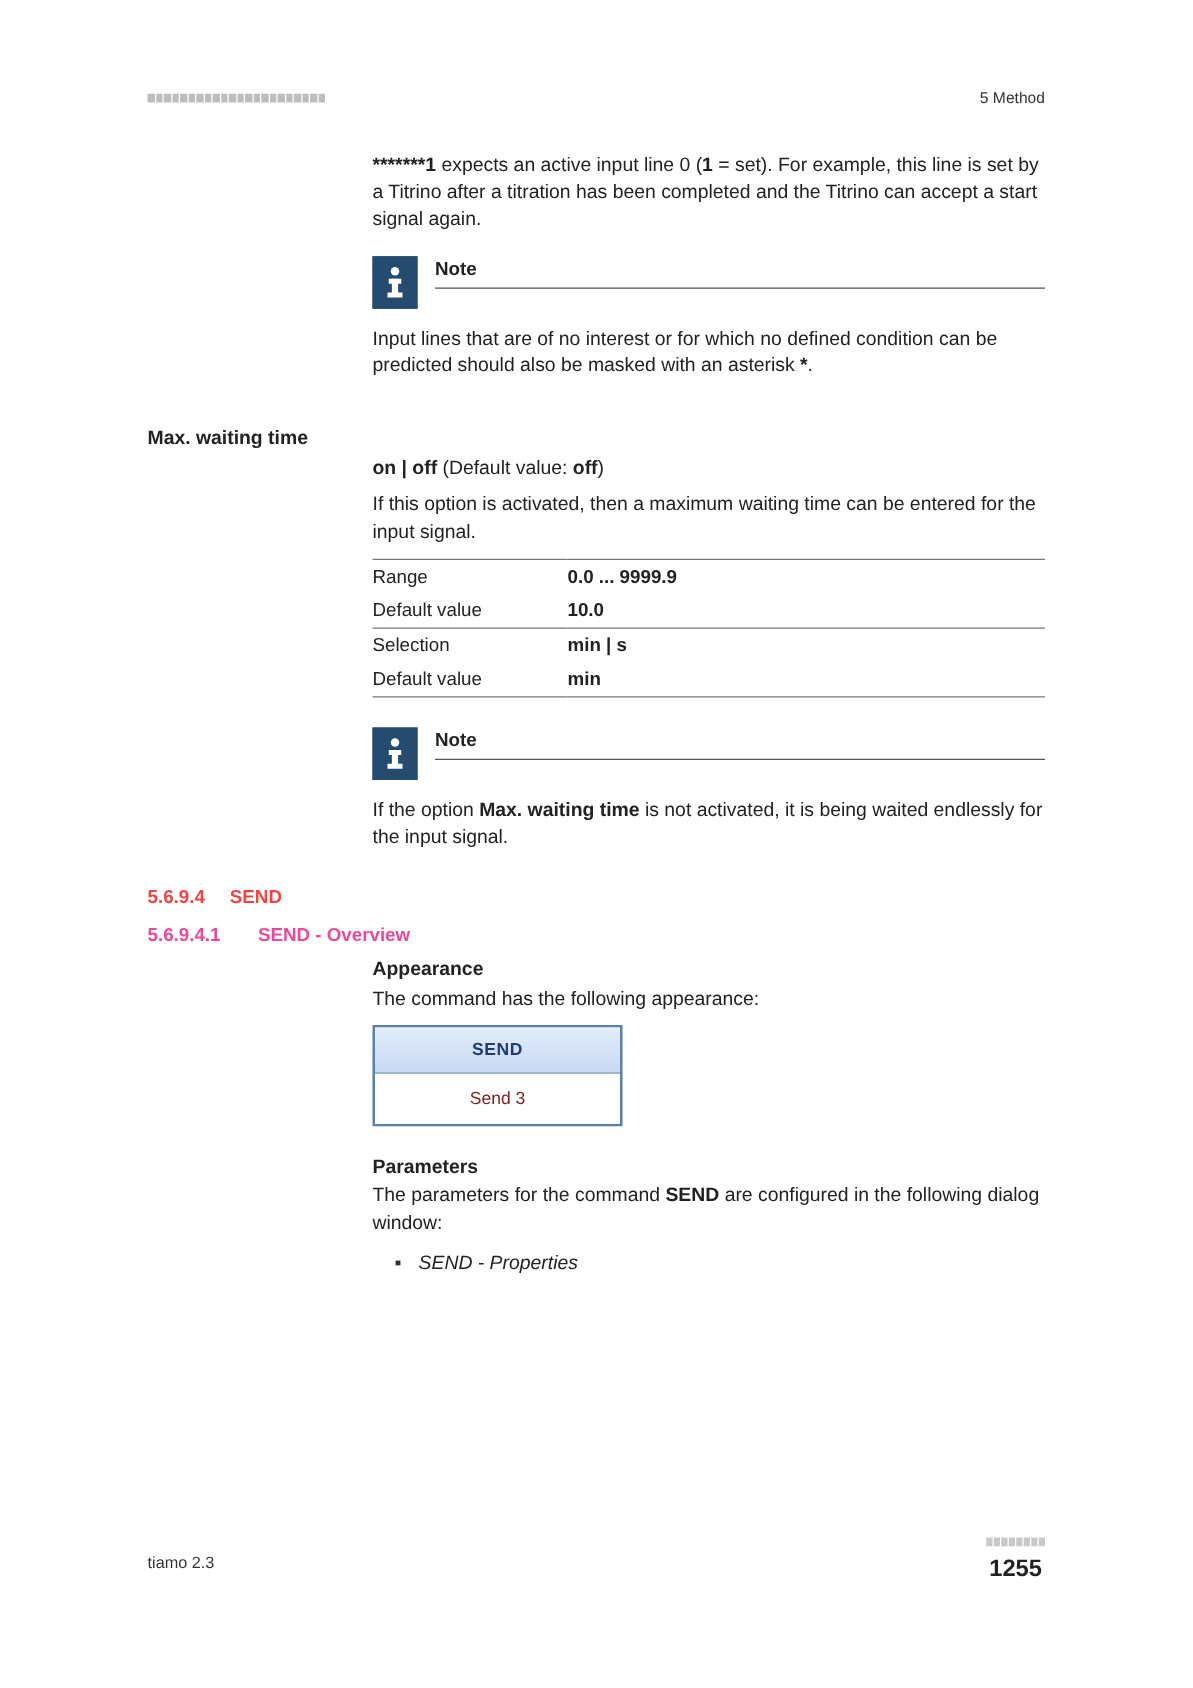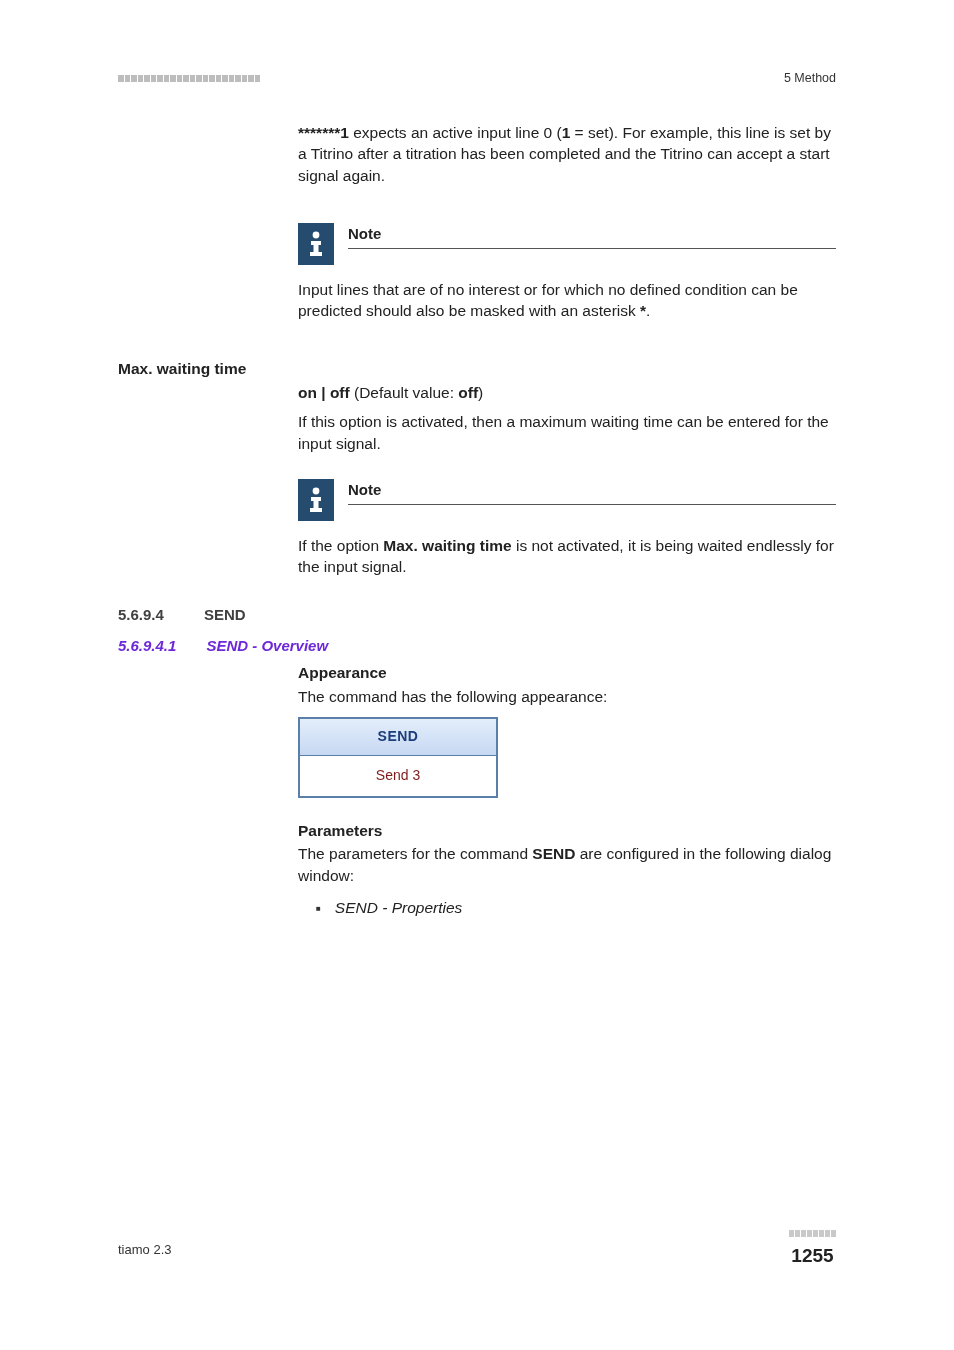"*******1 expects an active input" .intro-para { margin-bottom: 36px -> 18px }
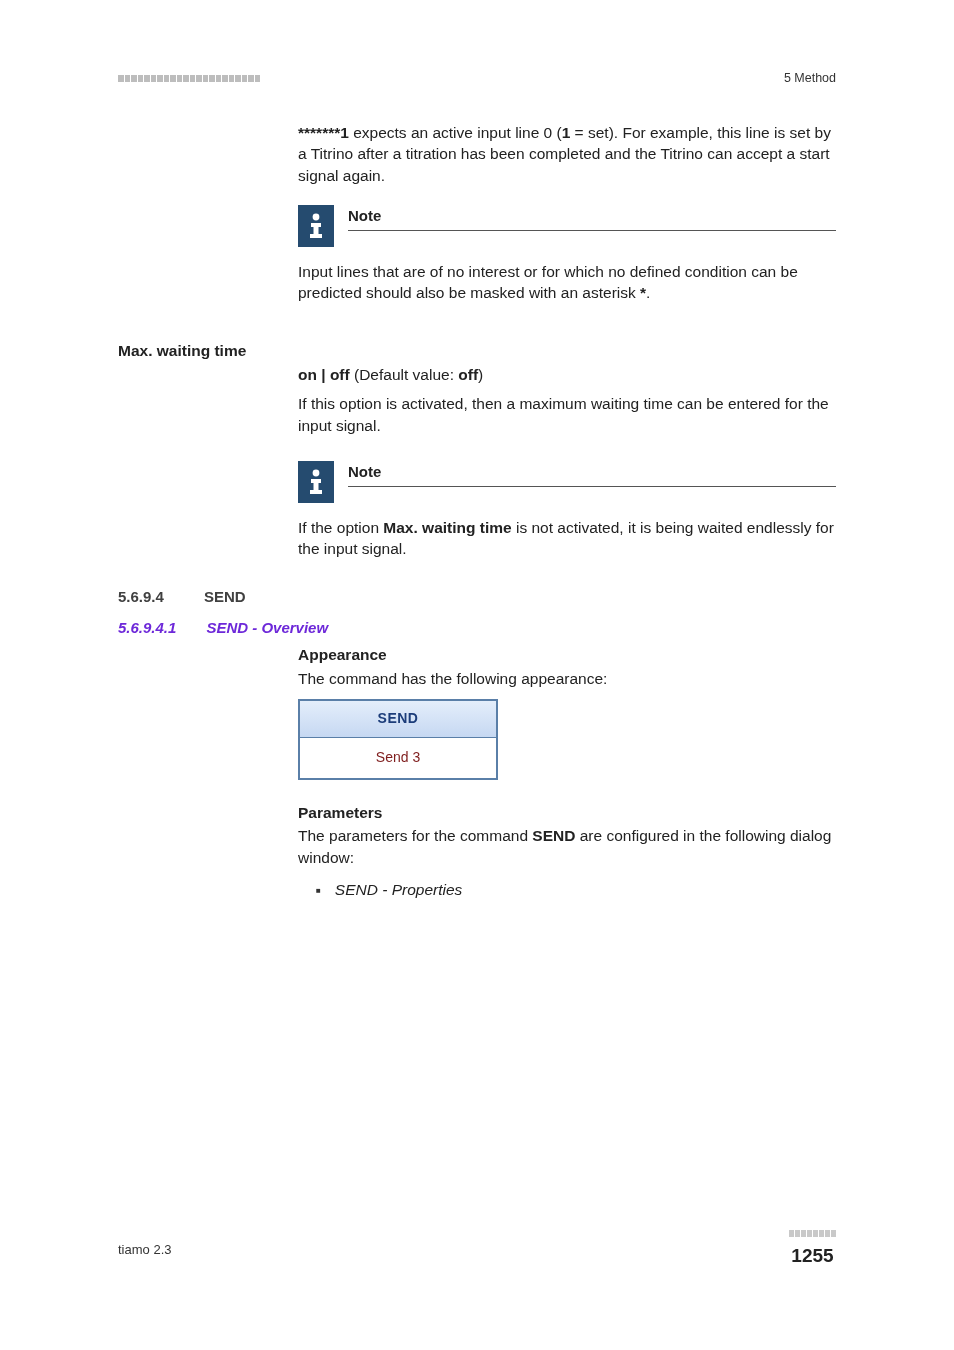"Range" table.param-table { html: none -> <table> <tbody> <tr> <td>Range</td> <td>0.0 ... 9999.9</td> </tr> <tr> <td>Default value</td> <td>10.0</td> </tr> <tr> <td>Selection</td> <td>min | s</td> </tr> <tr> <td>Default value</td> <td>min</td> </tr> </tbody> </table> }
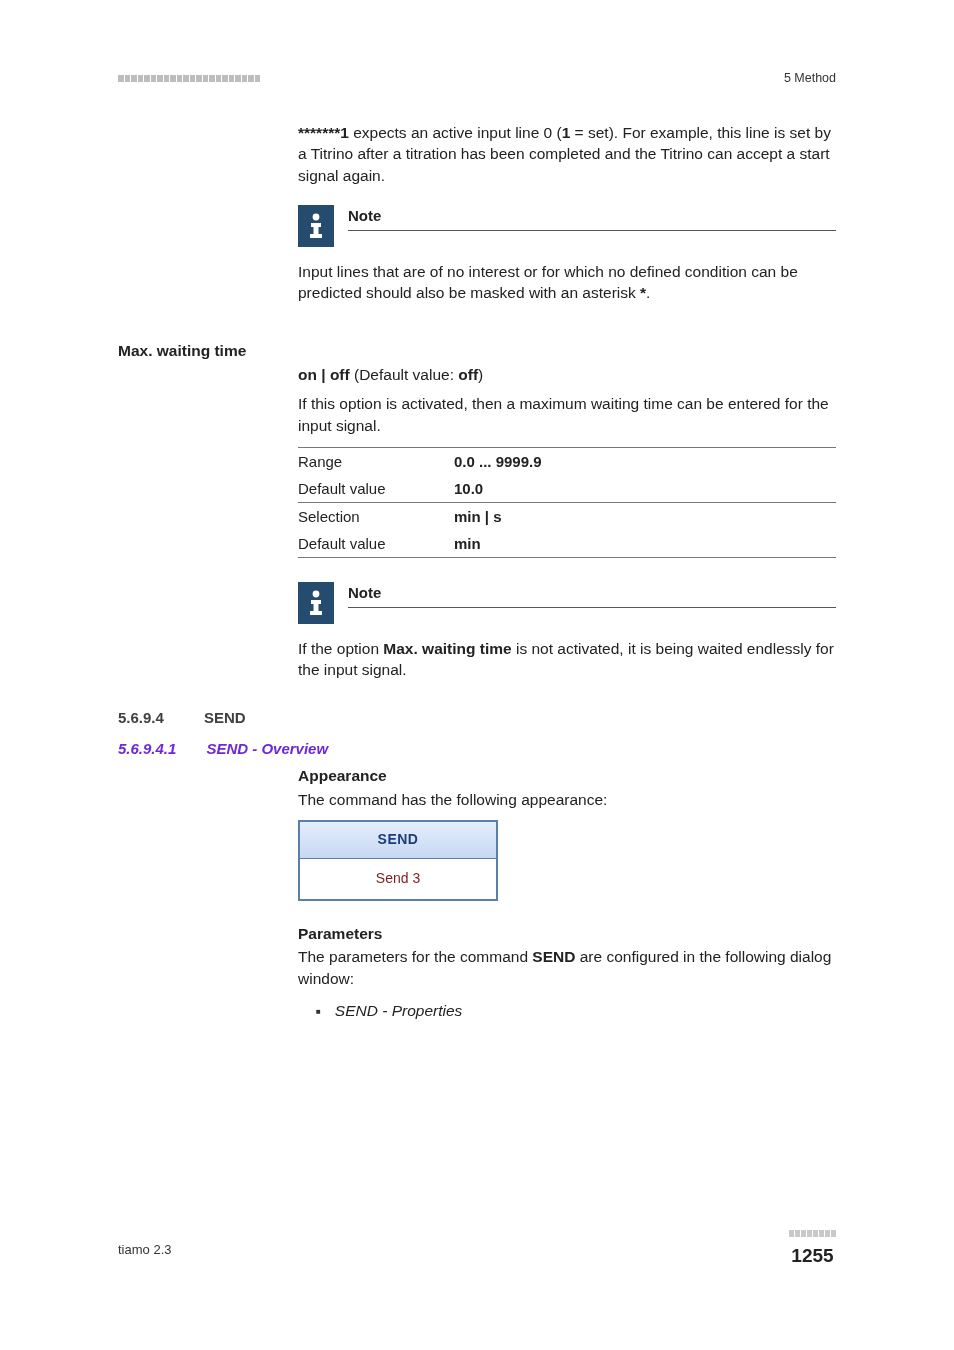"5.6.9.4" .section-num-row { color: #404040 -> #ef4444; gap: 40px -> 20px }
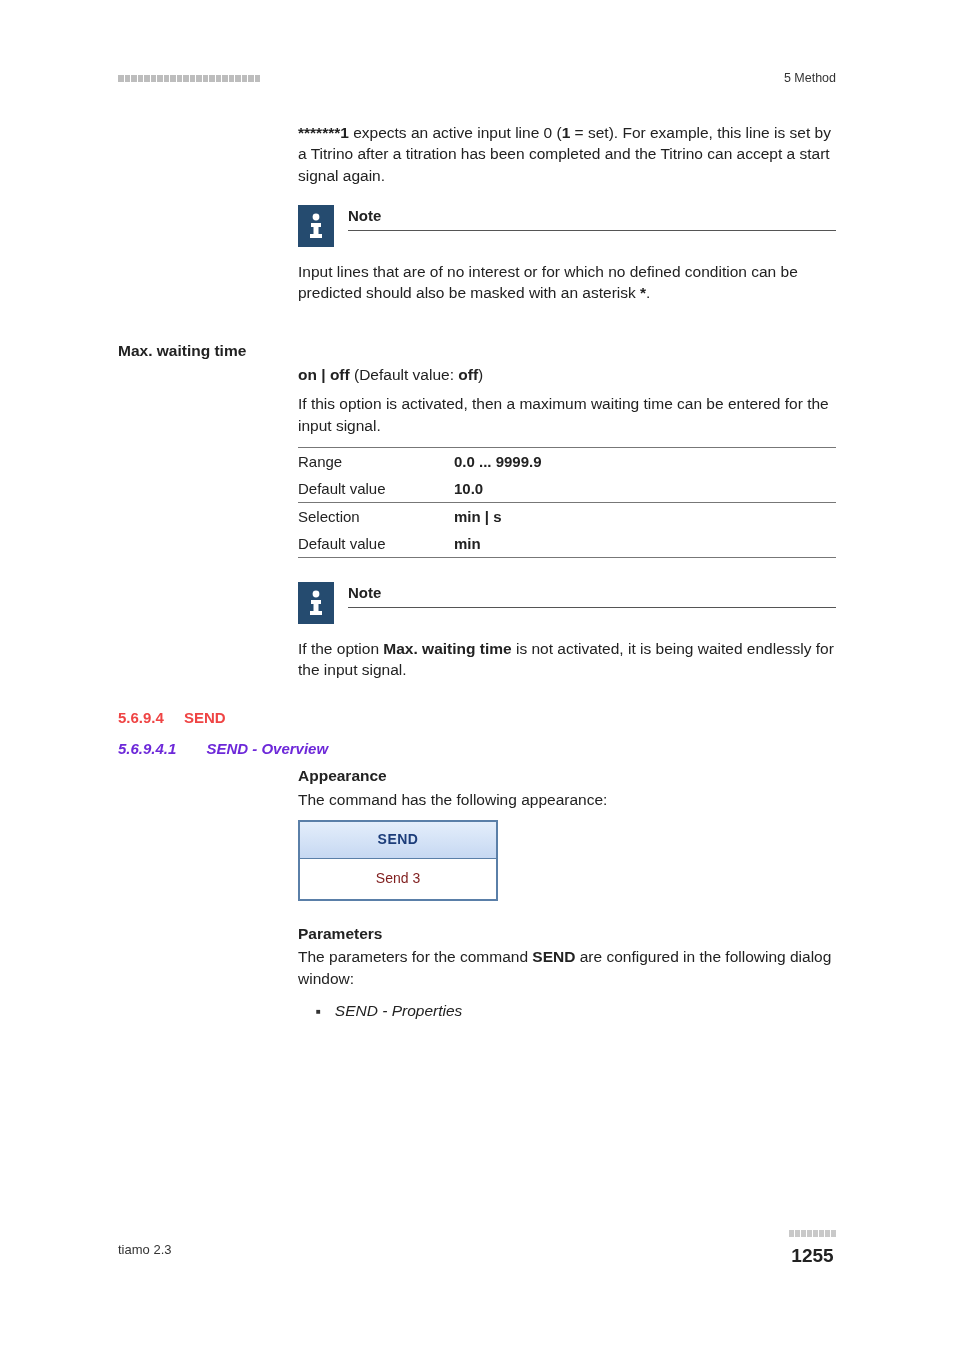"5.6.9.4.1" .subsection-num-row { color: #6d28d9 -> #ec4899; font-style: italic -> none }
